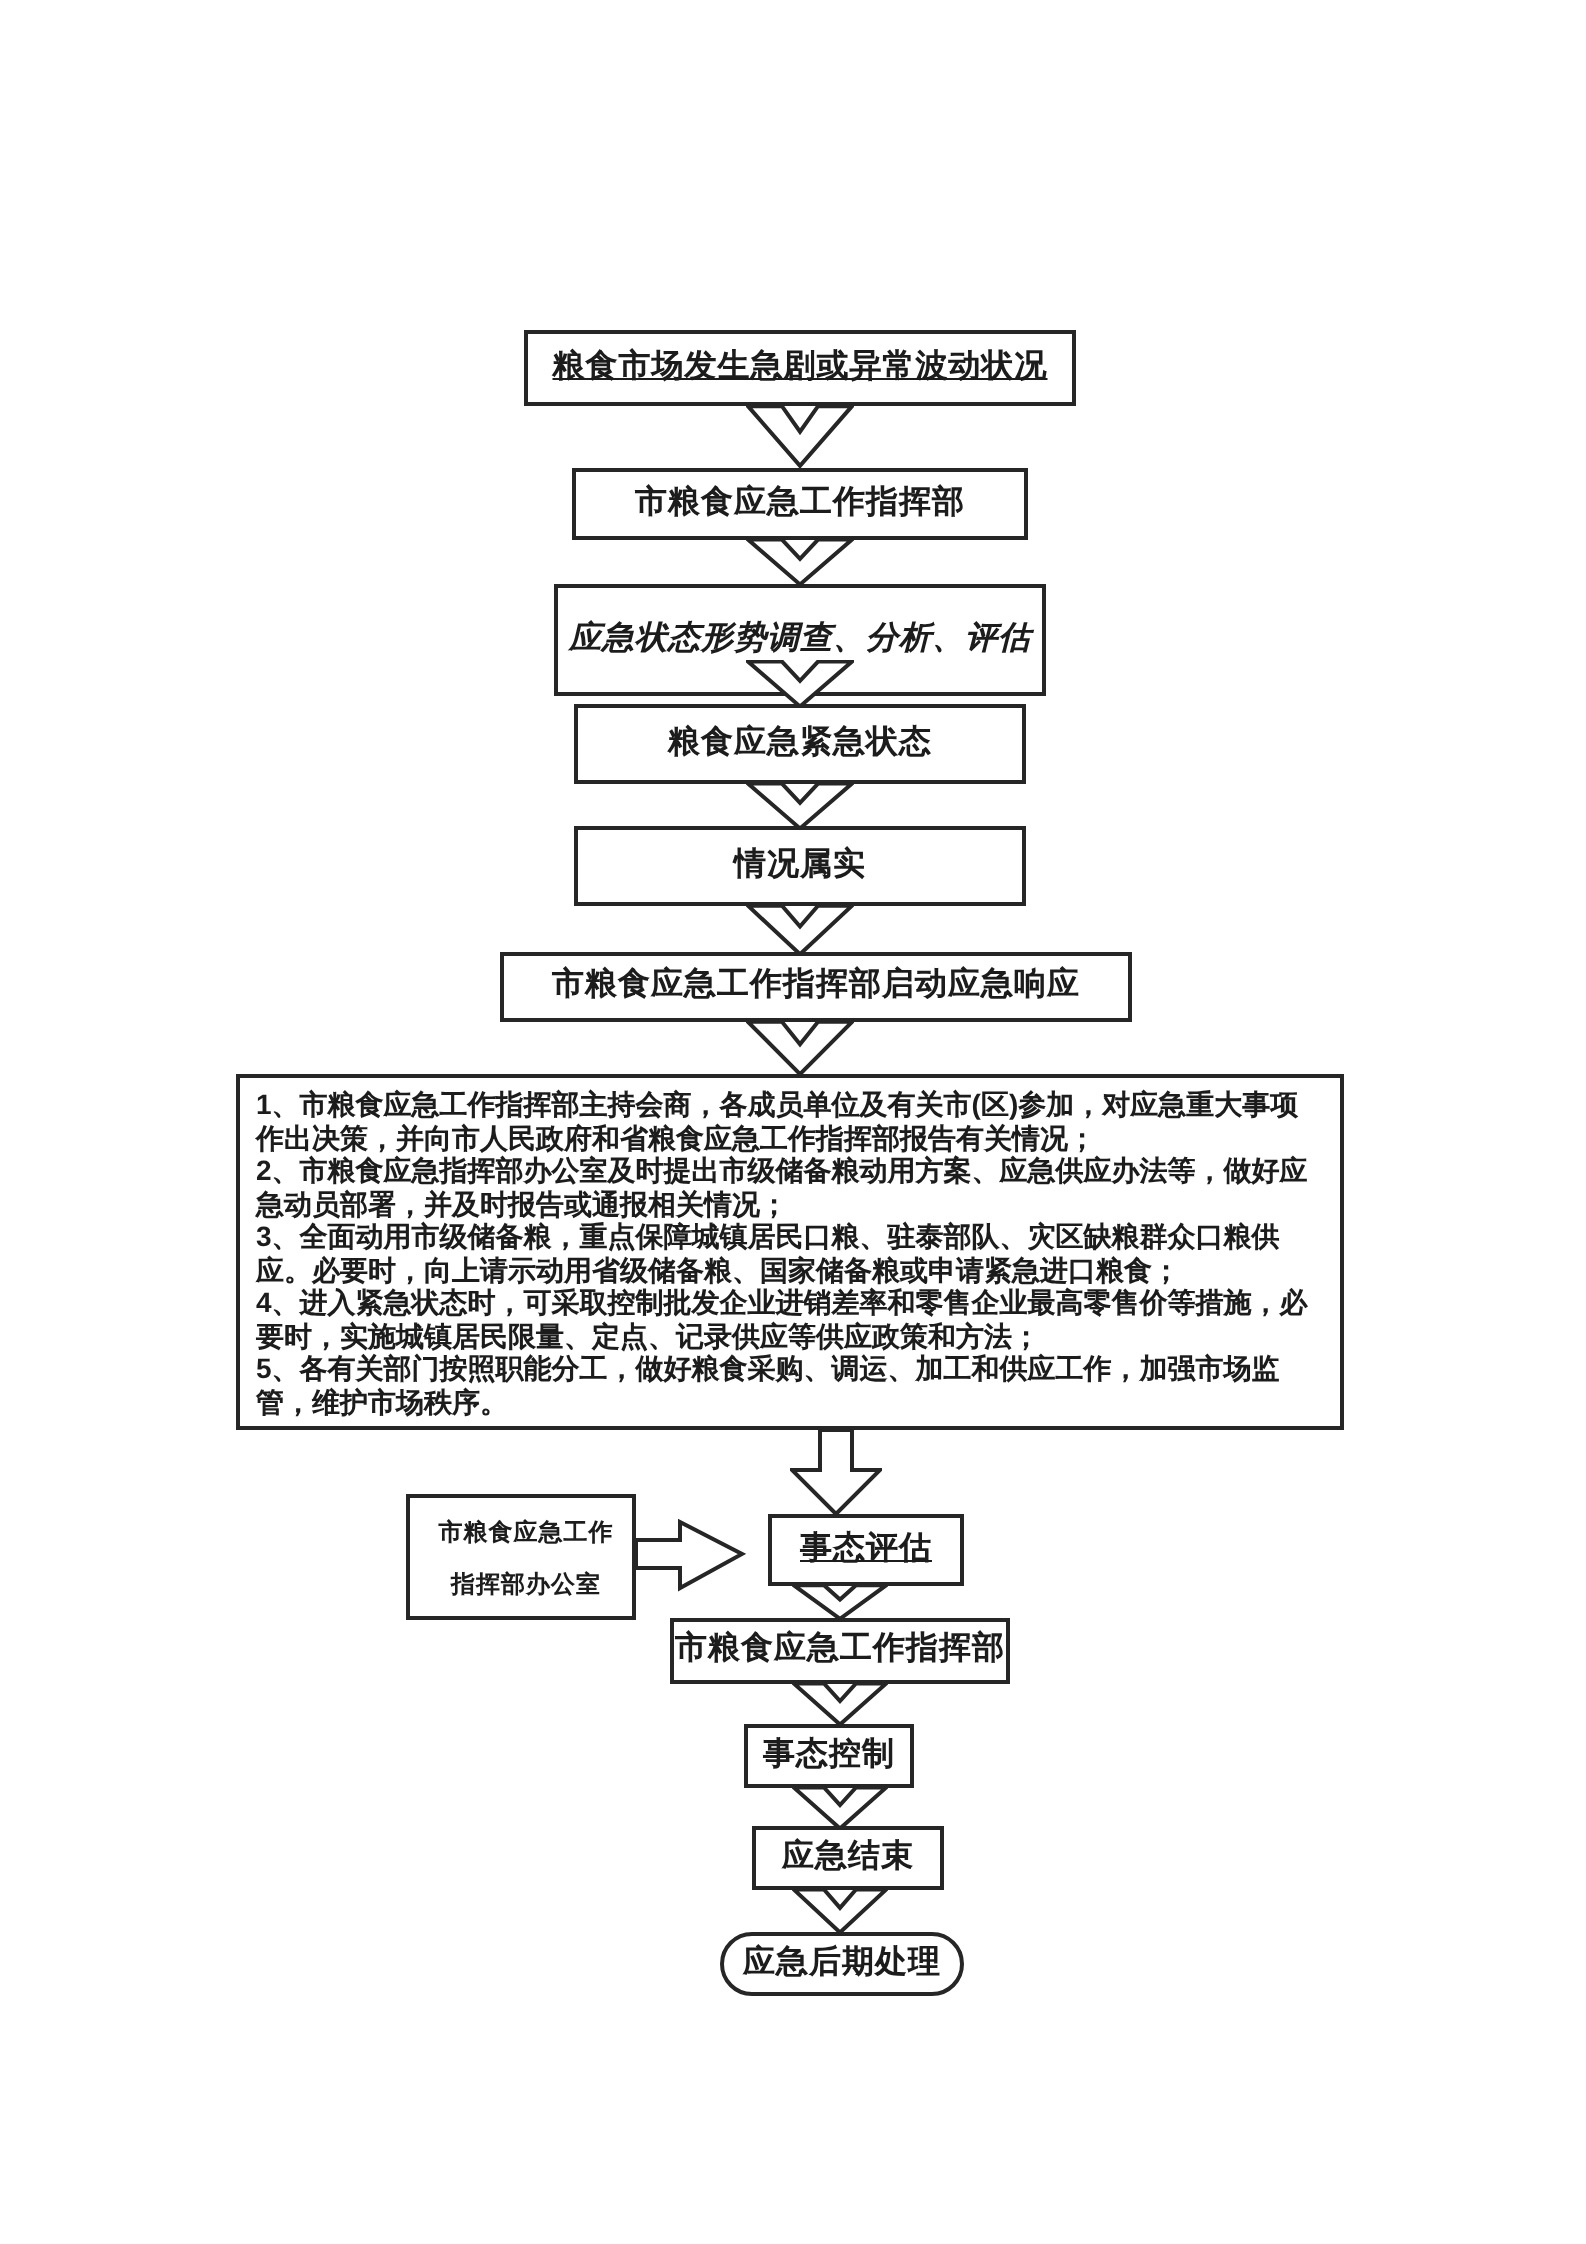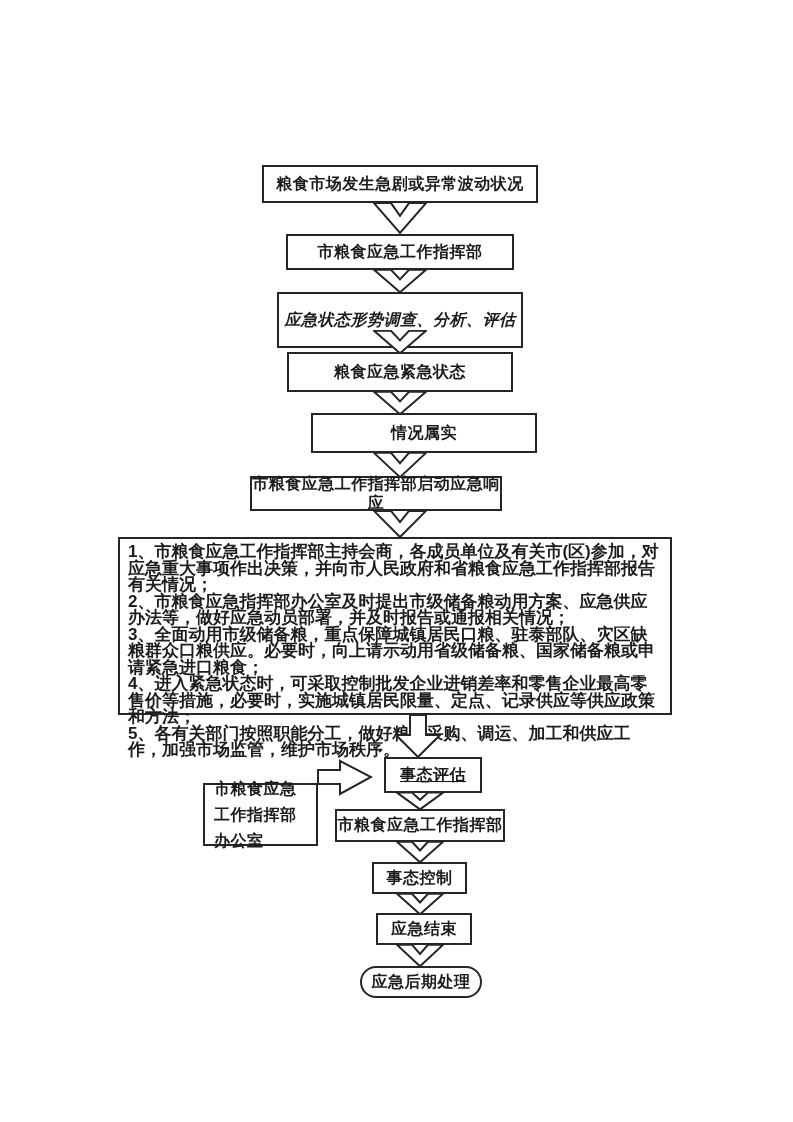"粮食市场发生急剧或异常波动状况" div.box { text-decoration: none -> underline }
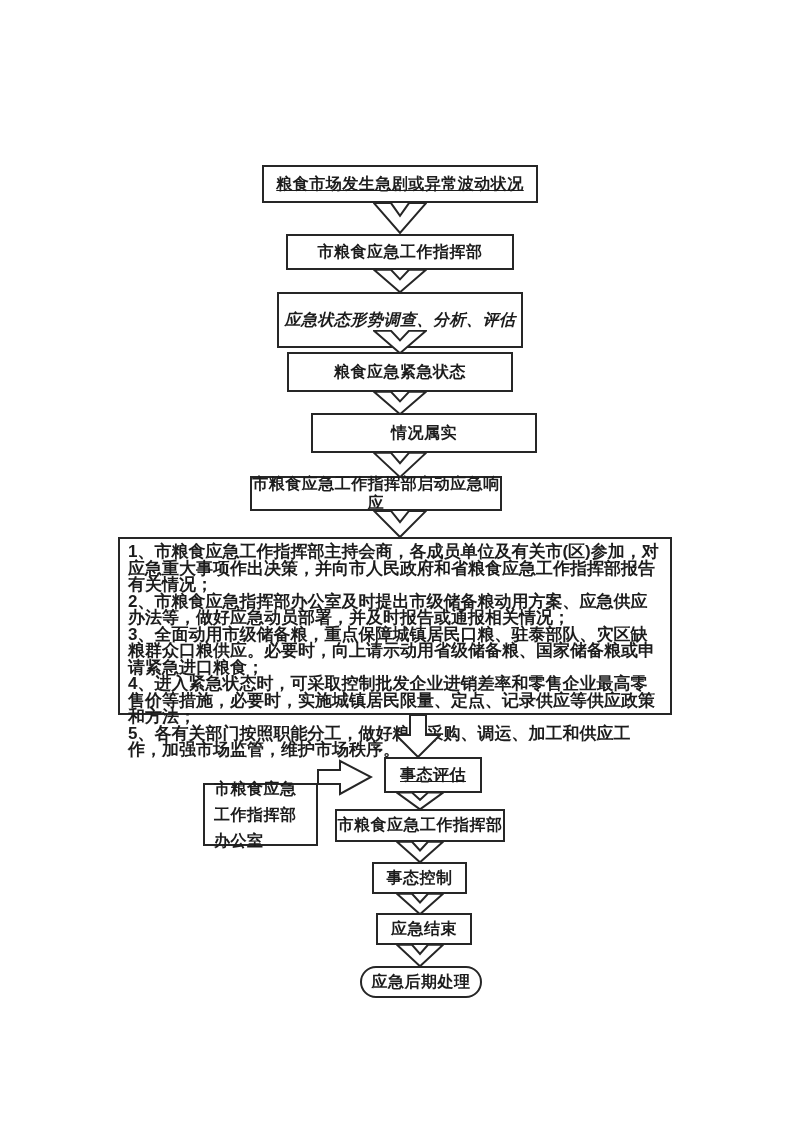"情况属实" div.box { margin-left: 24px -> none }
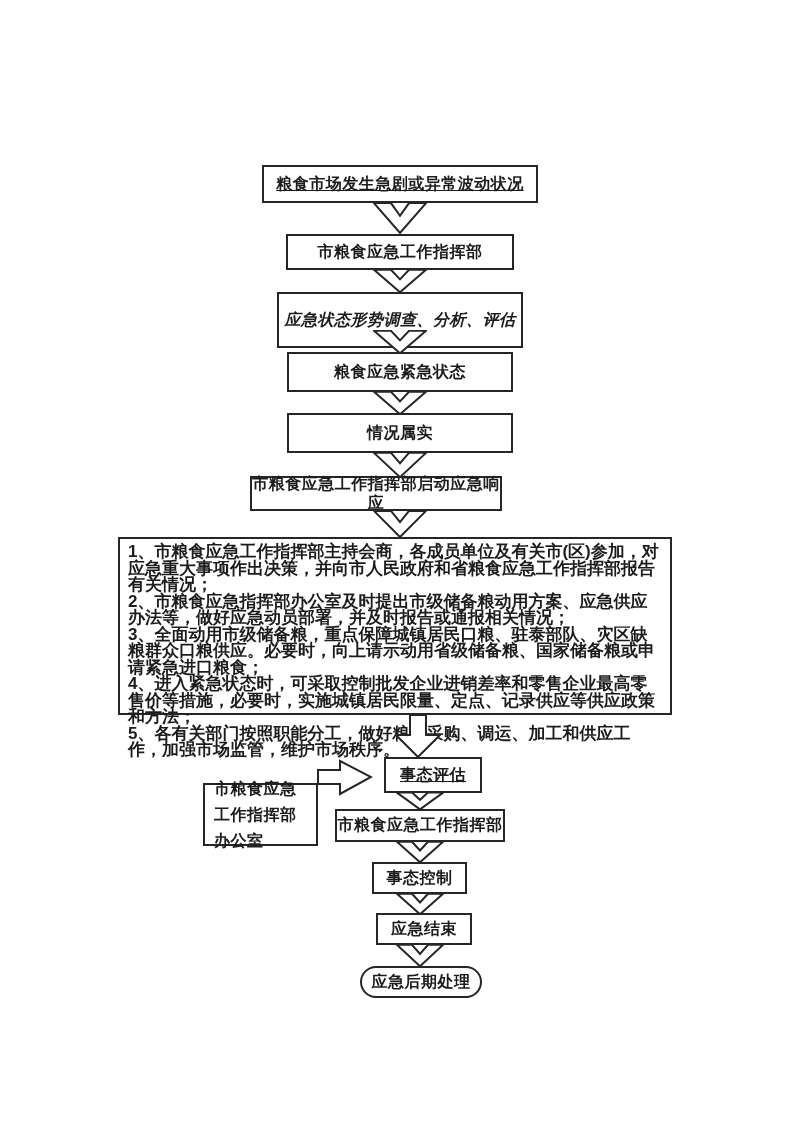"市粮食应急工作指挥部启动应急响应" div.box { width: 252px -> 316px }
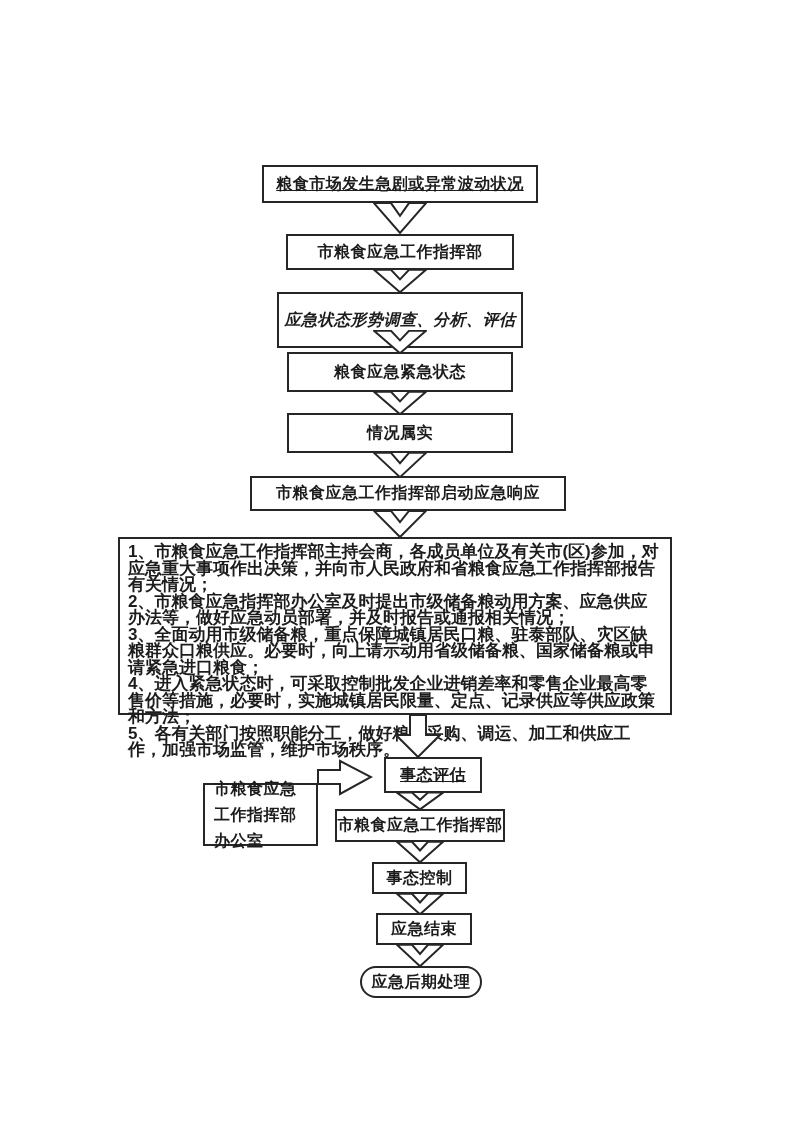"1、市粮食应急工作指挥部主持会商，各成员单位及有关市(区)参加，对应急重大事项作" .box.big { font-size: 17px -> 14px }
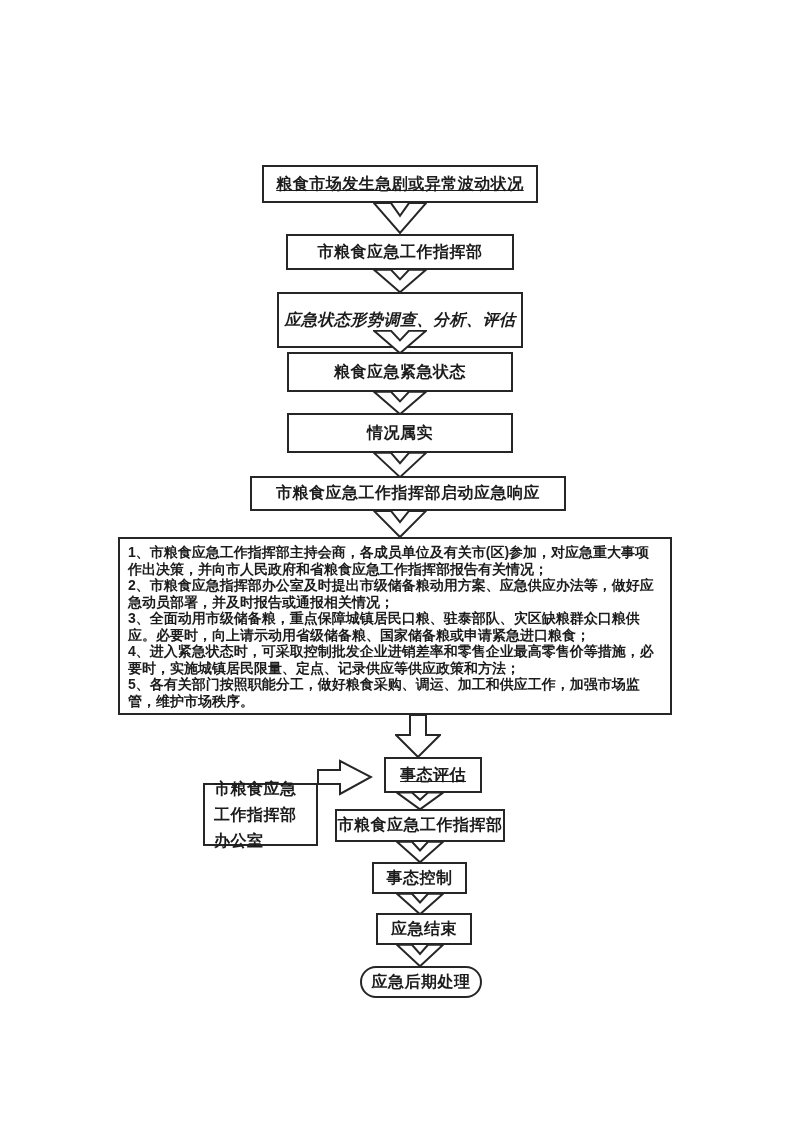"市粮食应急工作指挥部办公室" .box.side { font-size: 16px -> 12px; margin-top: 36px -> none; text-align: left -> center }
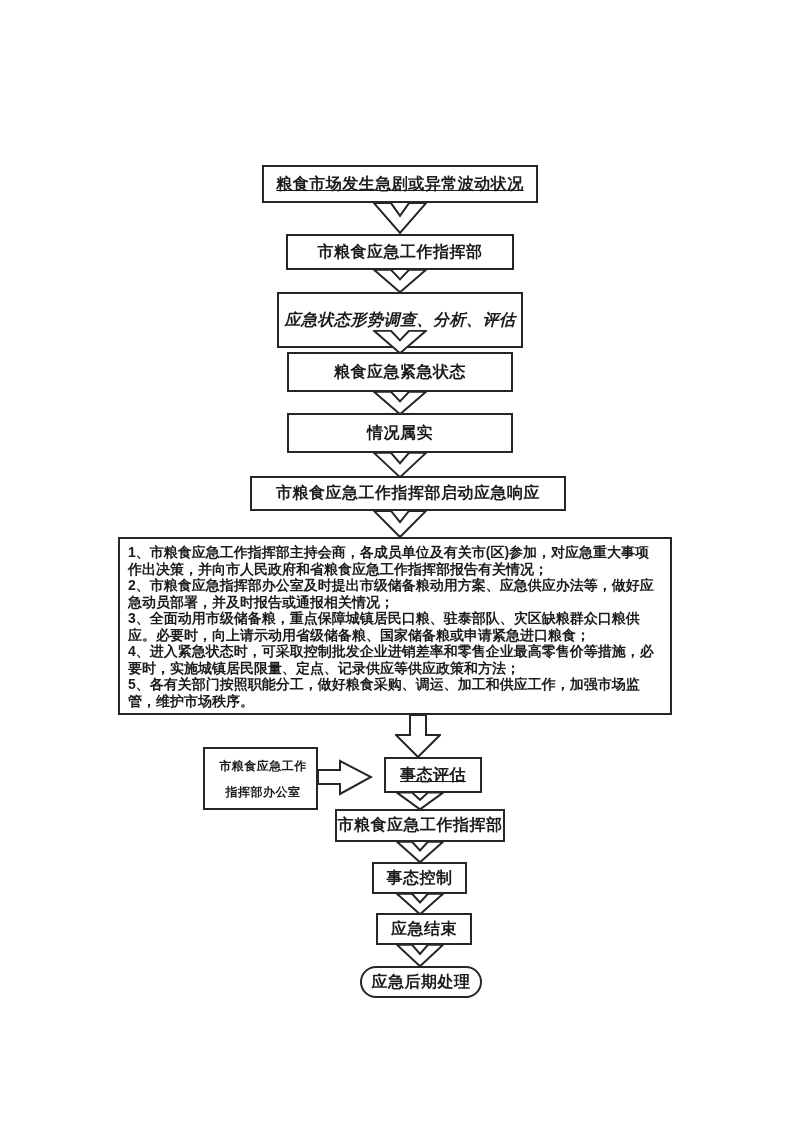"事态控制" div.box { width: 95px -> 85px }
